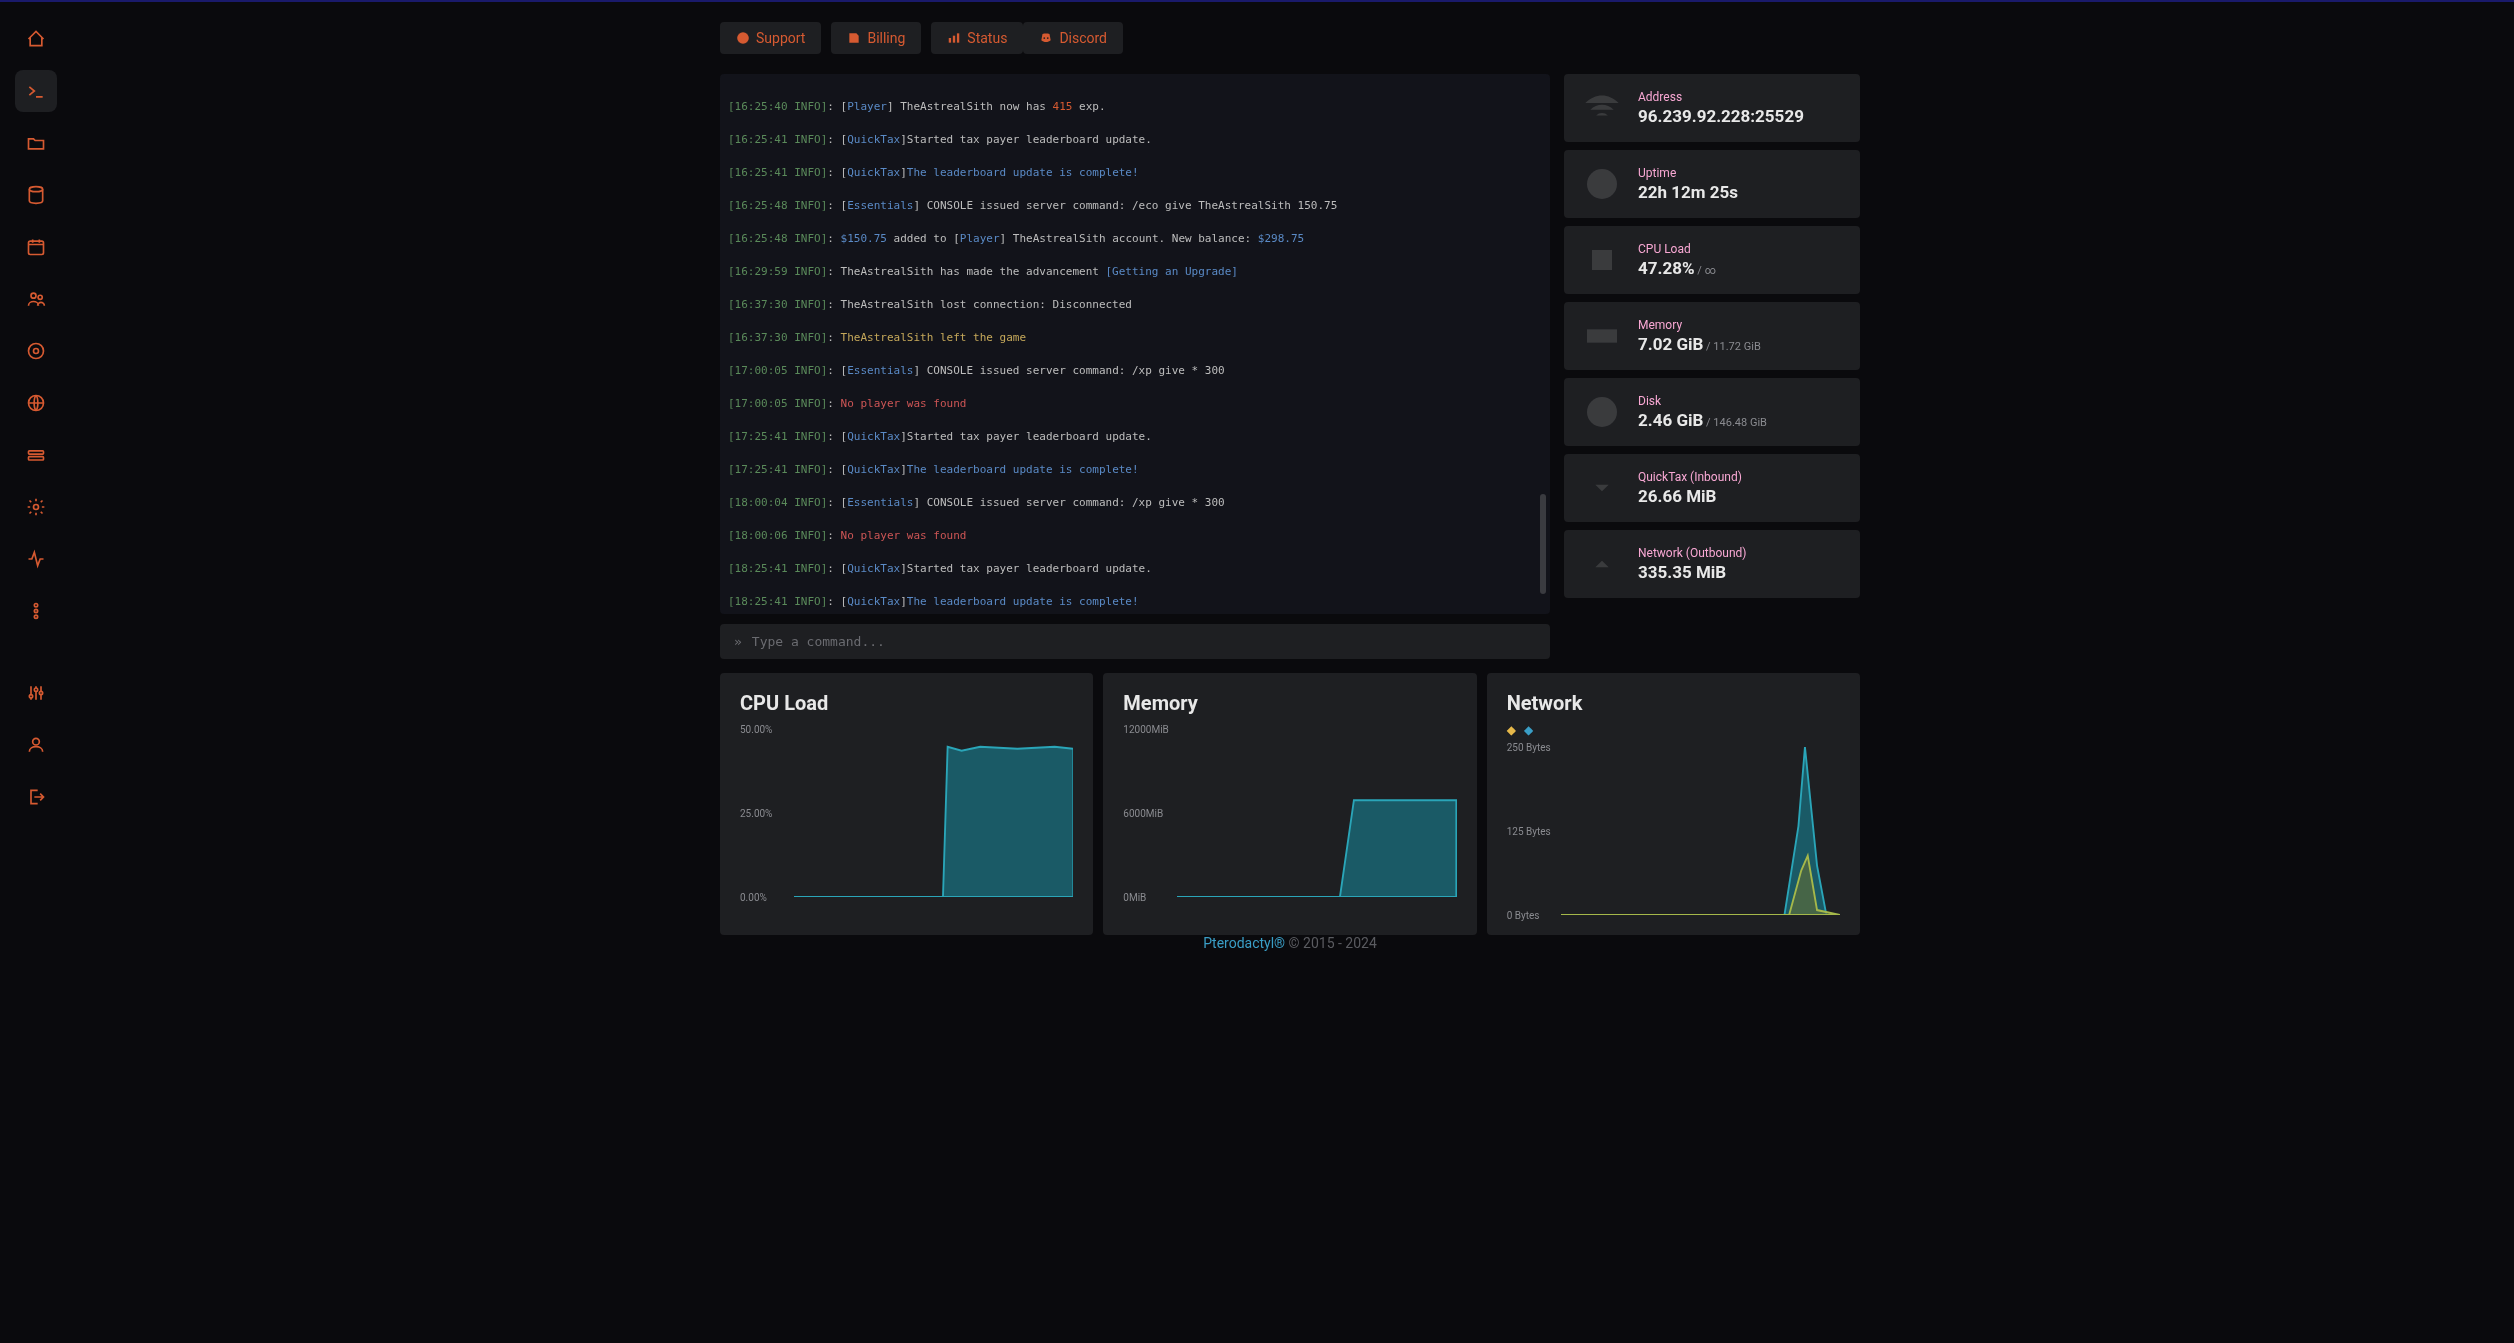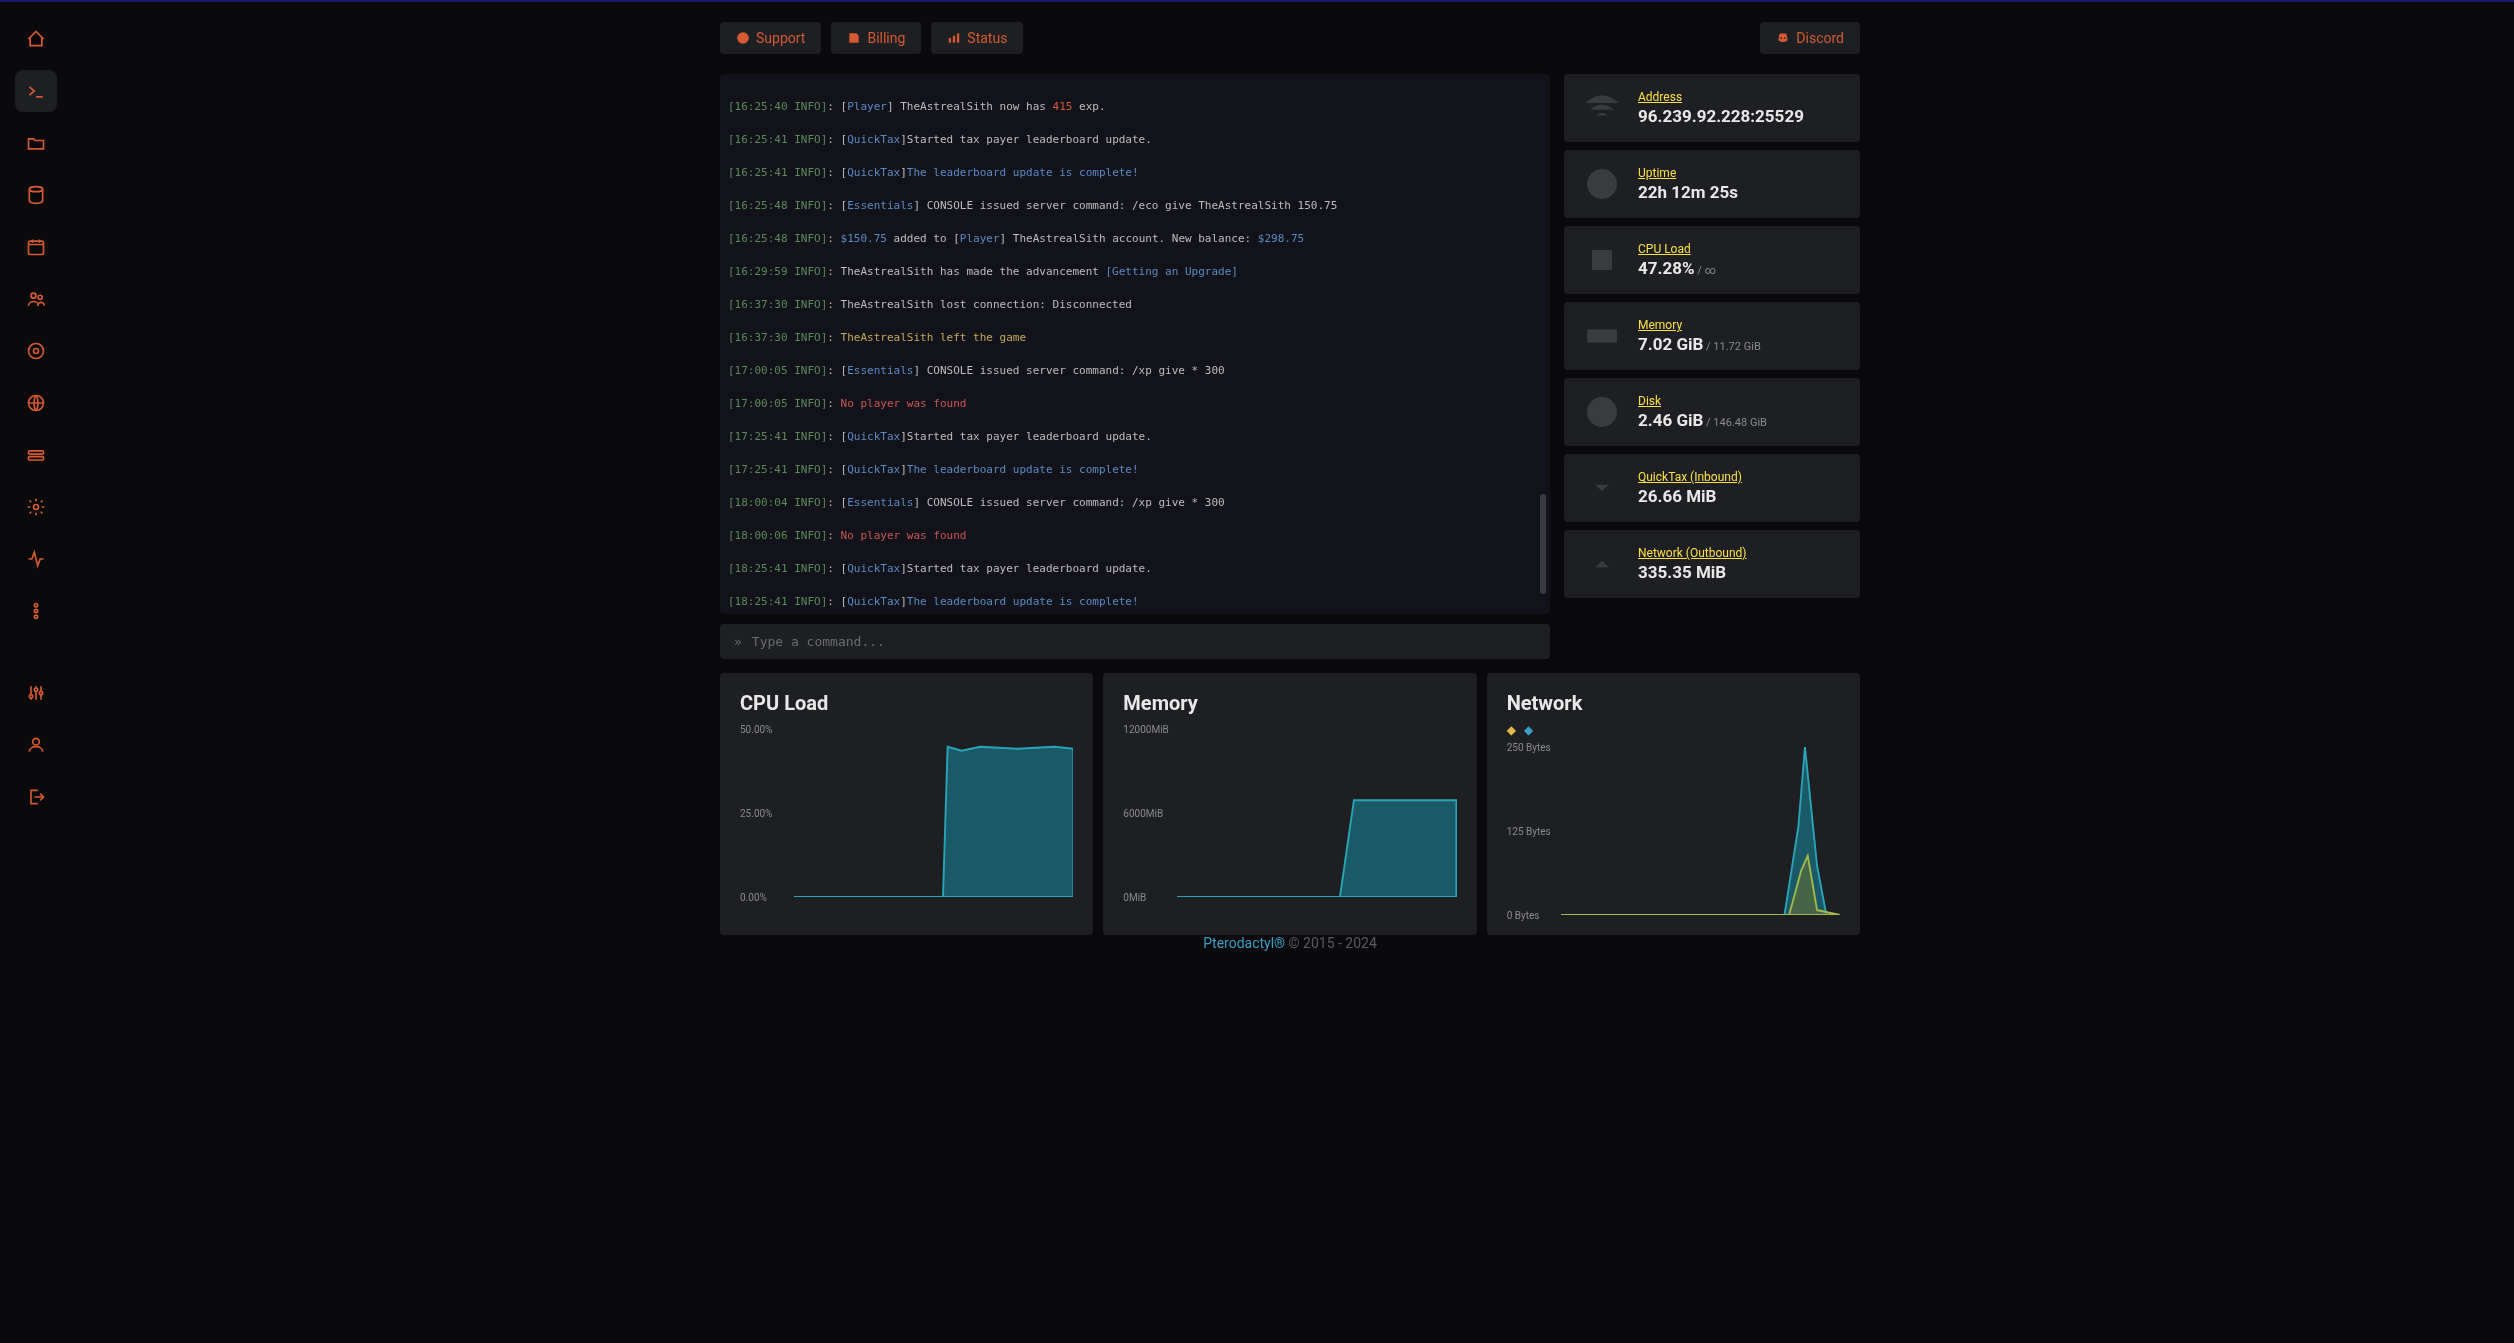"Support" .topbar { justify-content: space-between -> none }
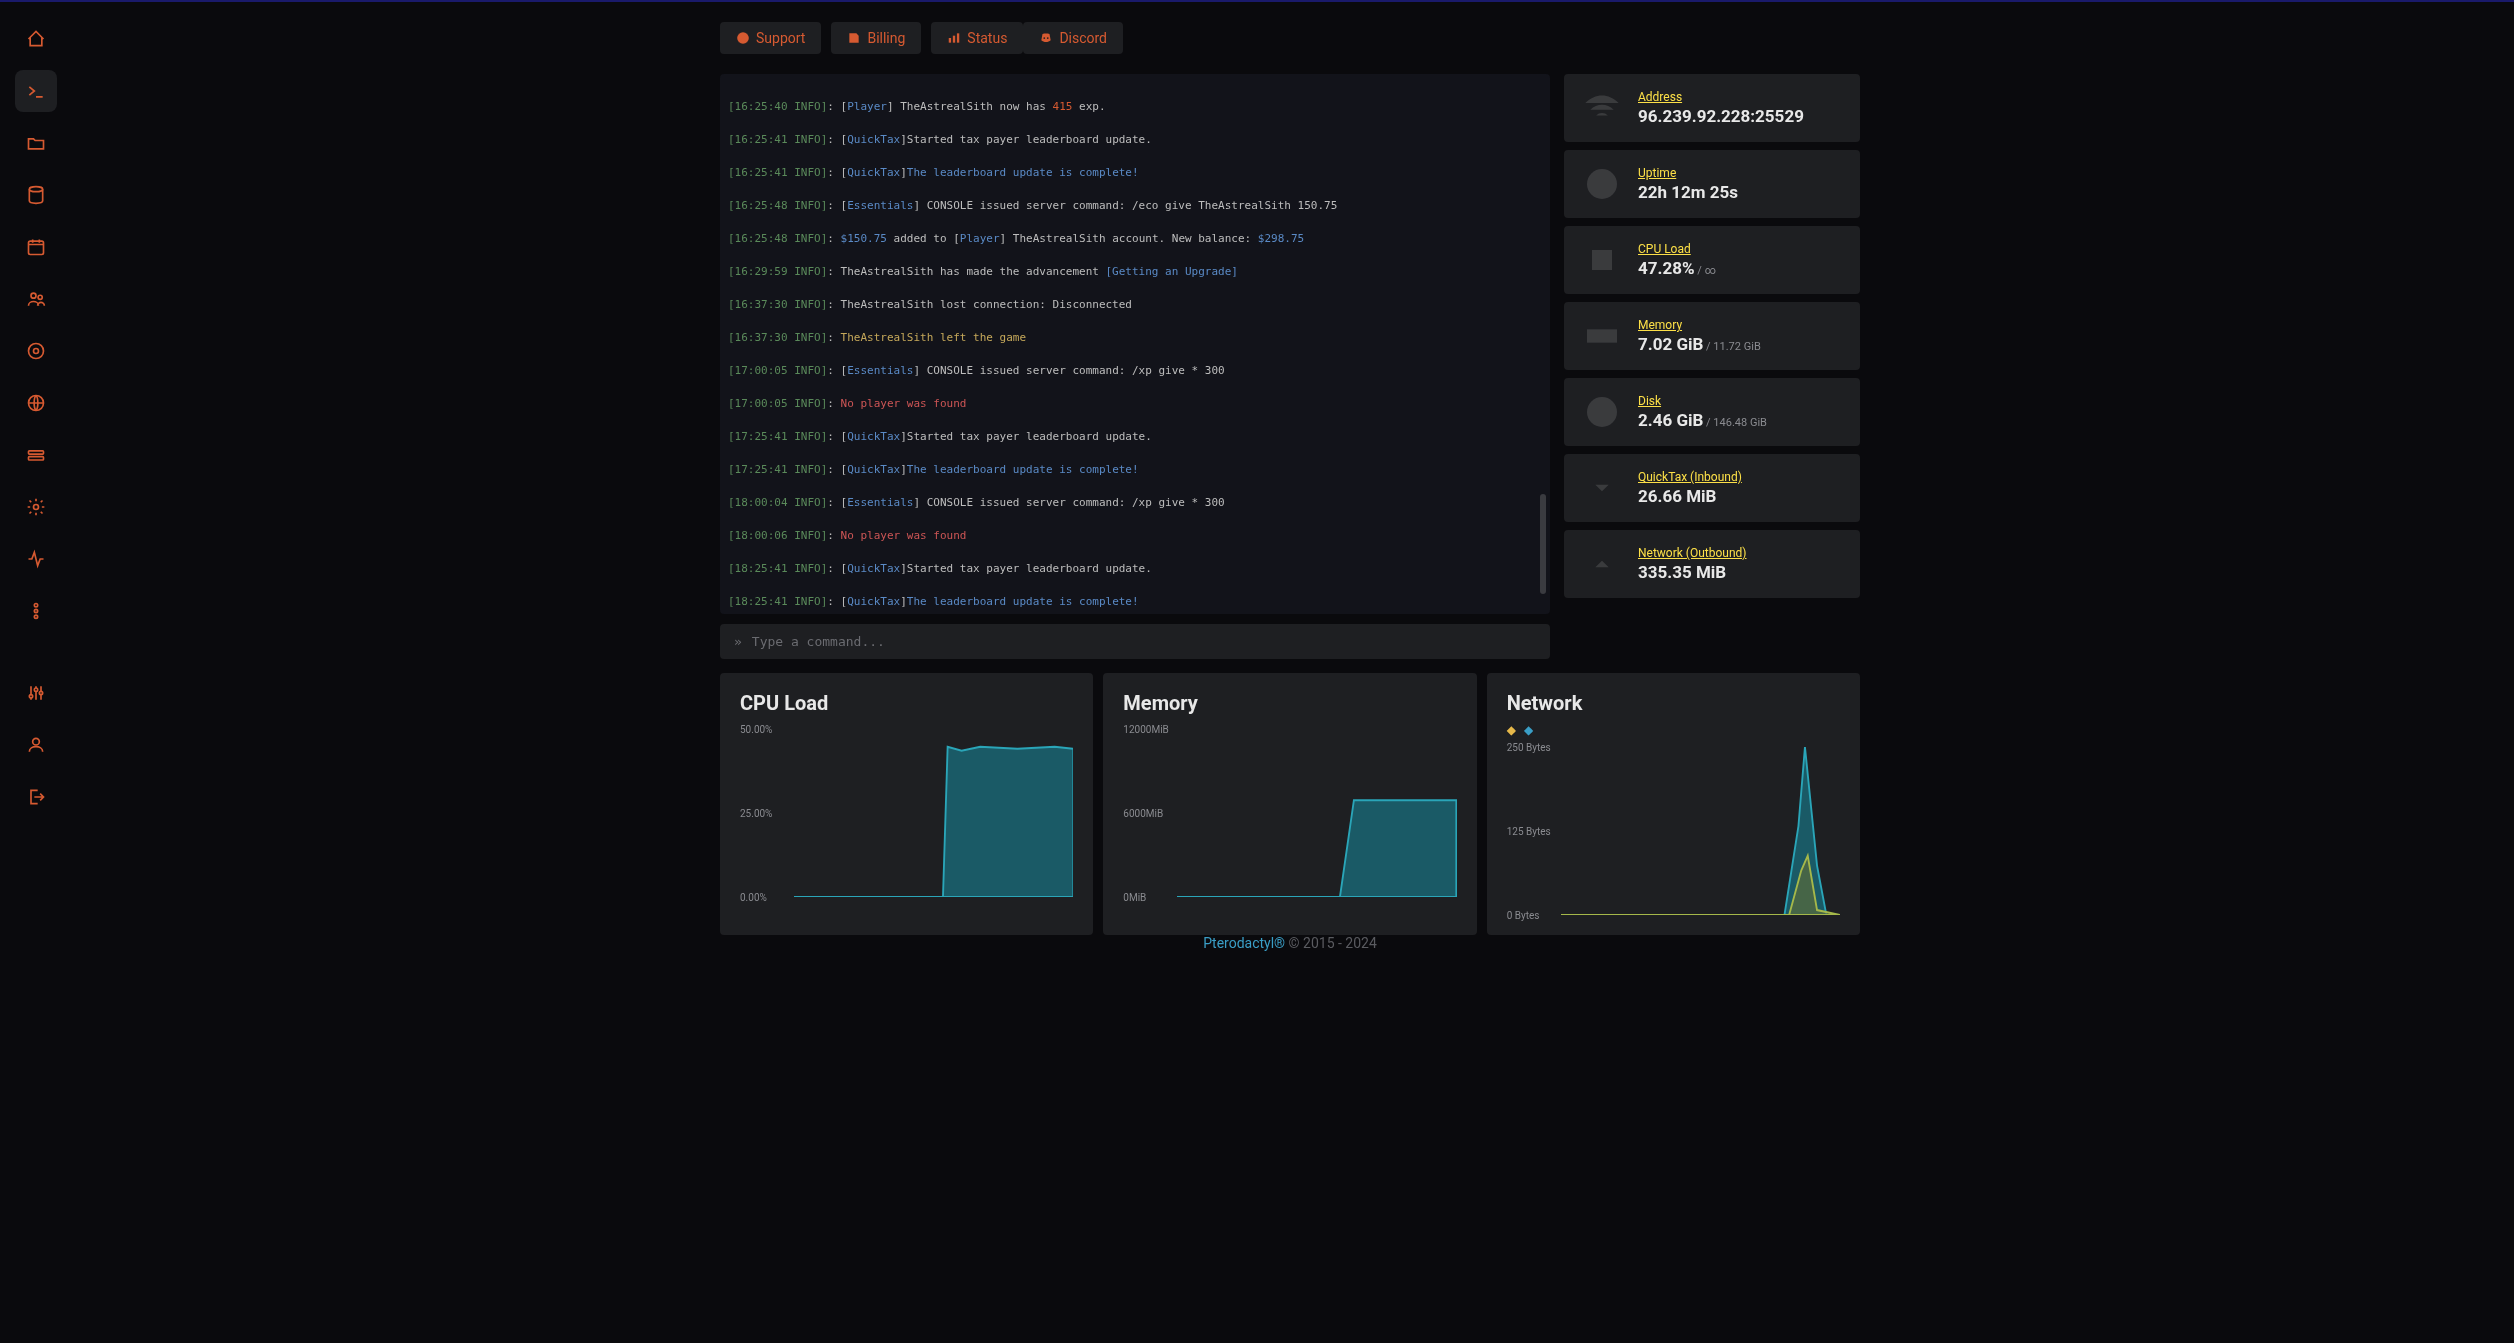"Address" .stat-label { color: #fde047 -> #f9a8d4; text-decoration: underline -> none }
